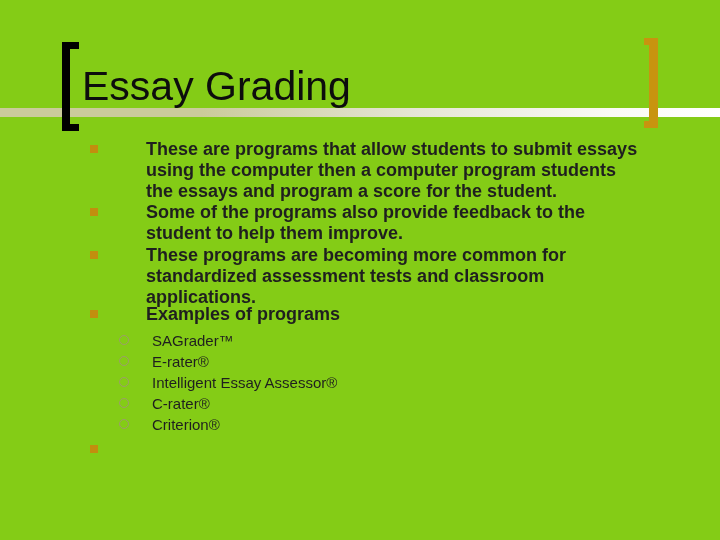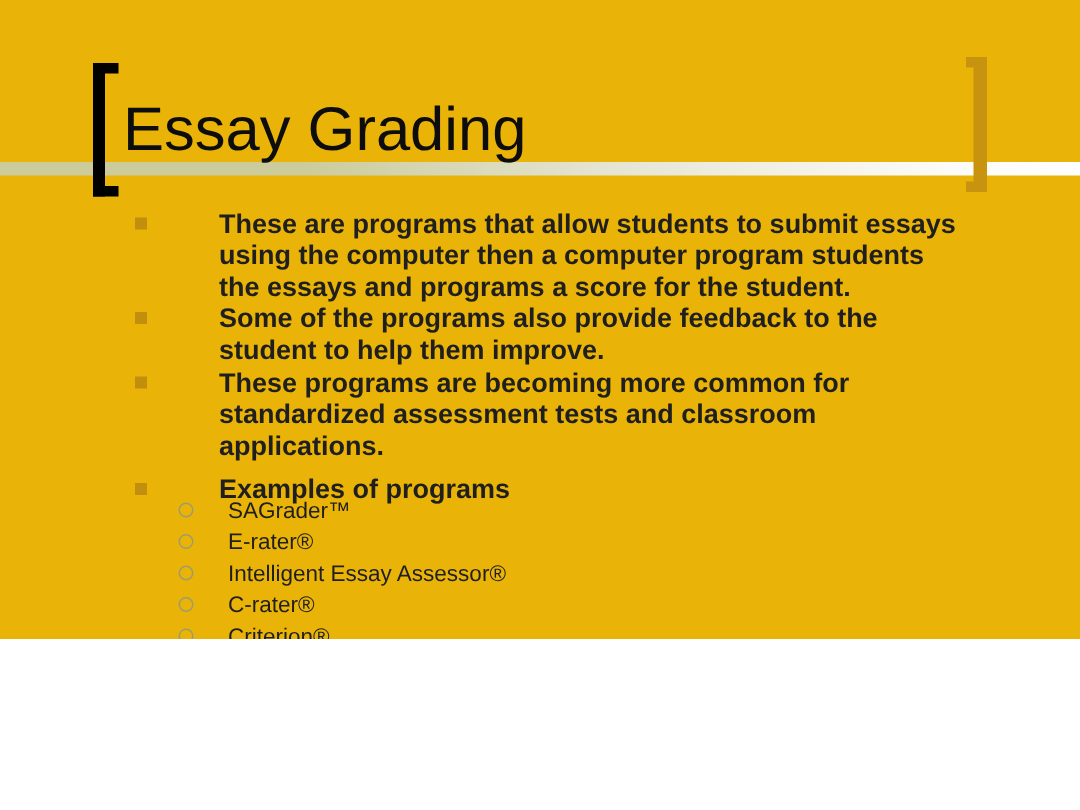"Essay Grading" .slide { background: #eab308 -> #84cc16; height: 426px -> 540px }
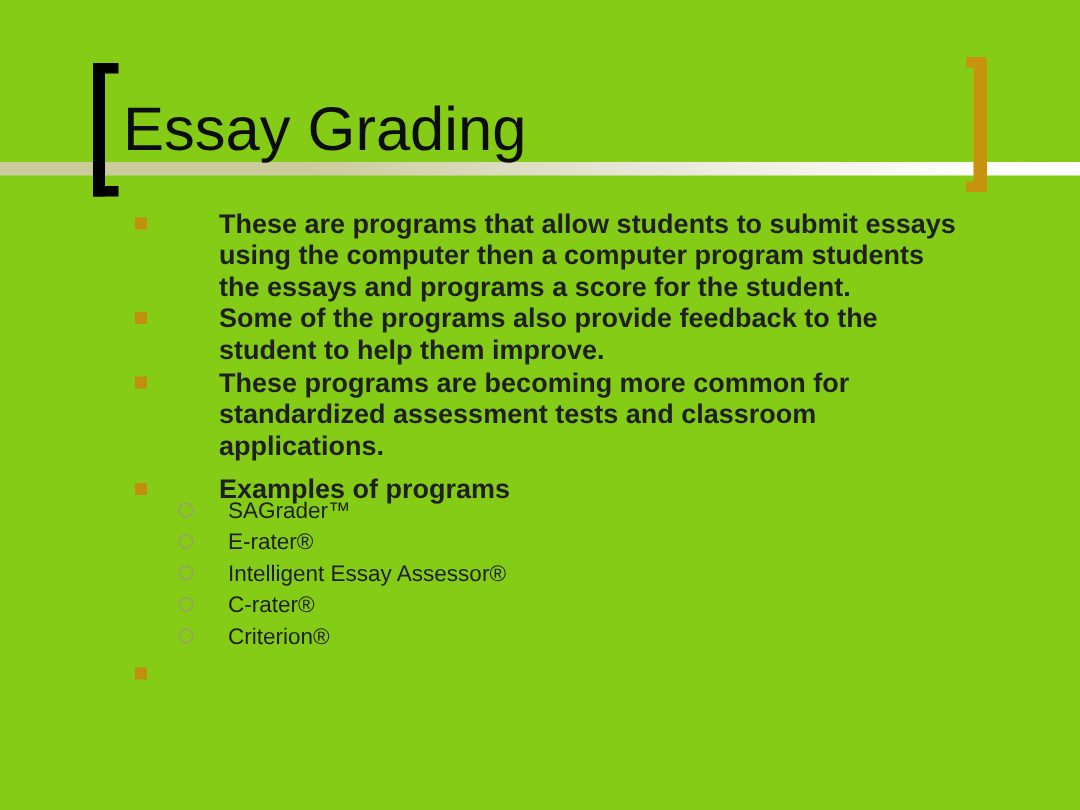"the essays and programs a" div { text: programs -> program }
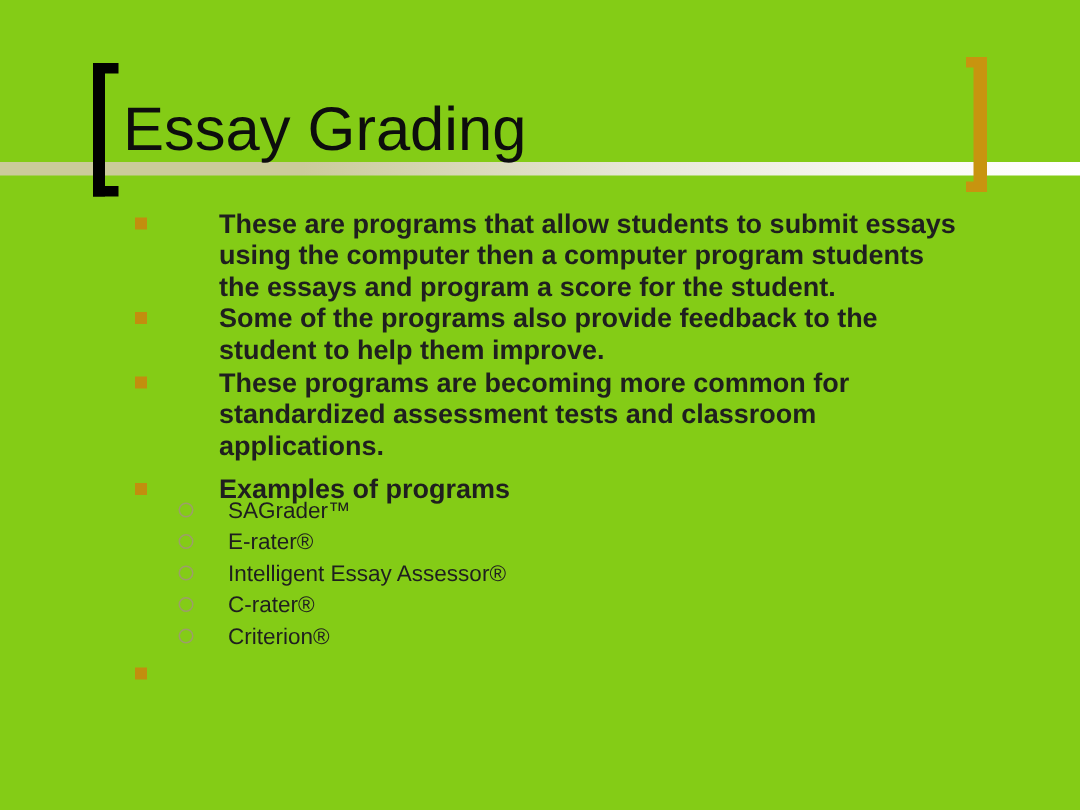"Examples of programs" .b4 { top: 316px -> 304px }
